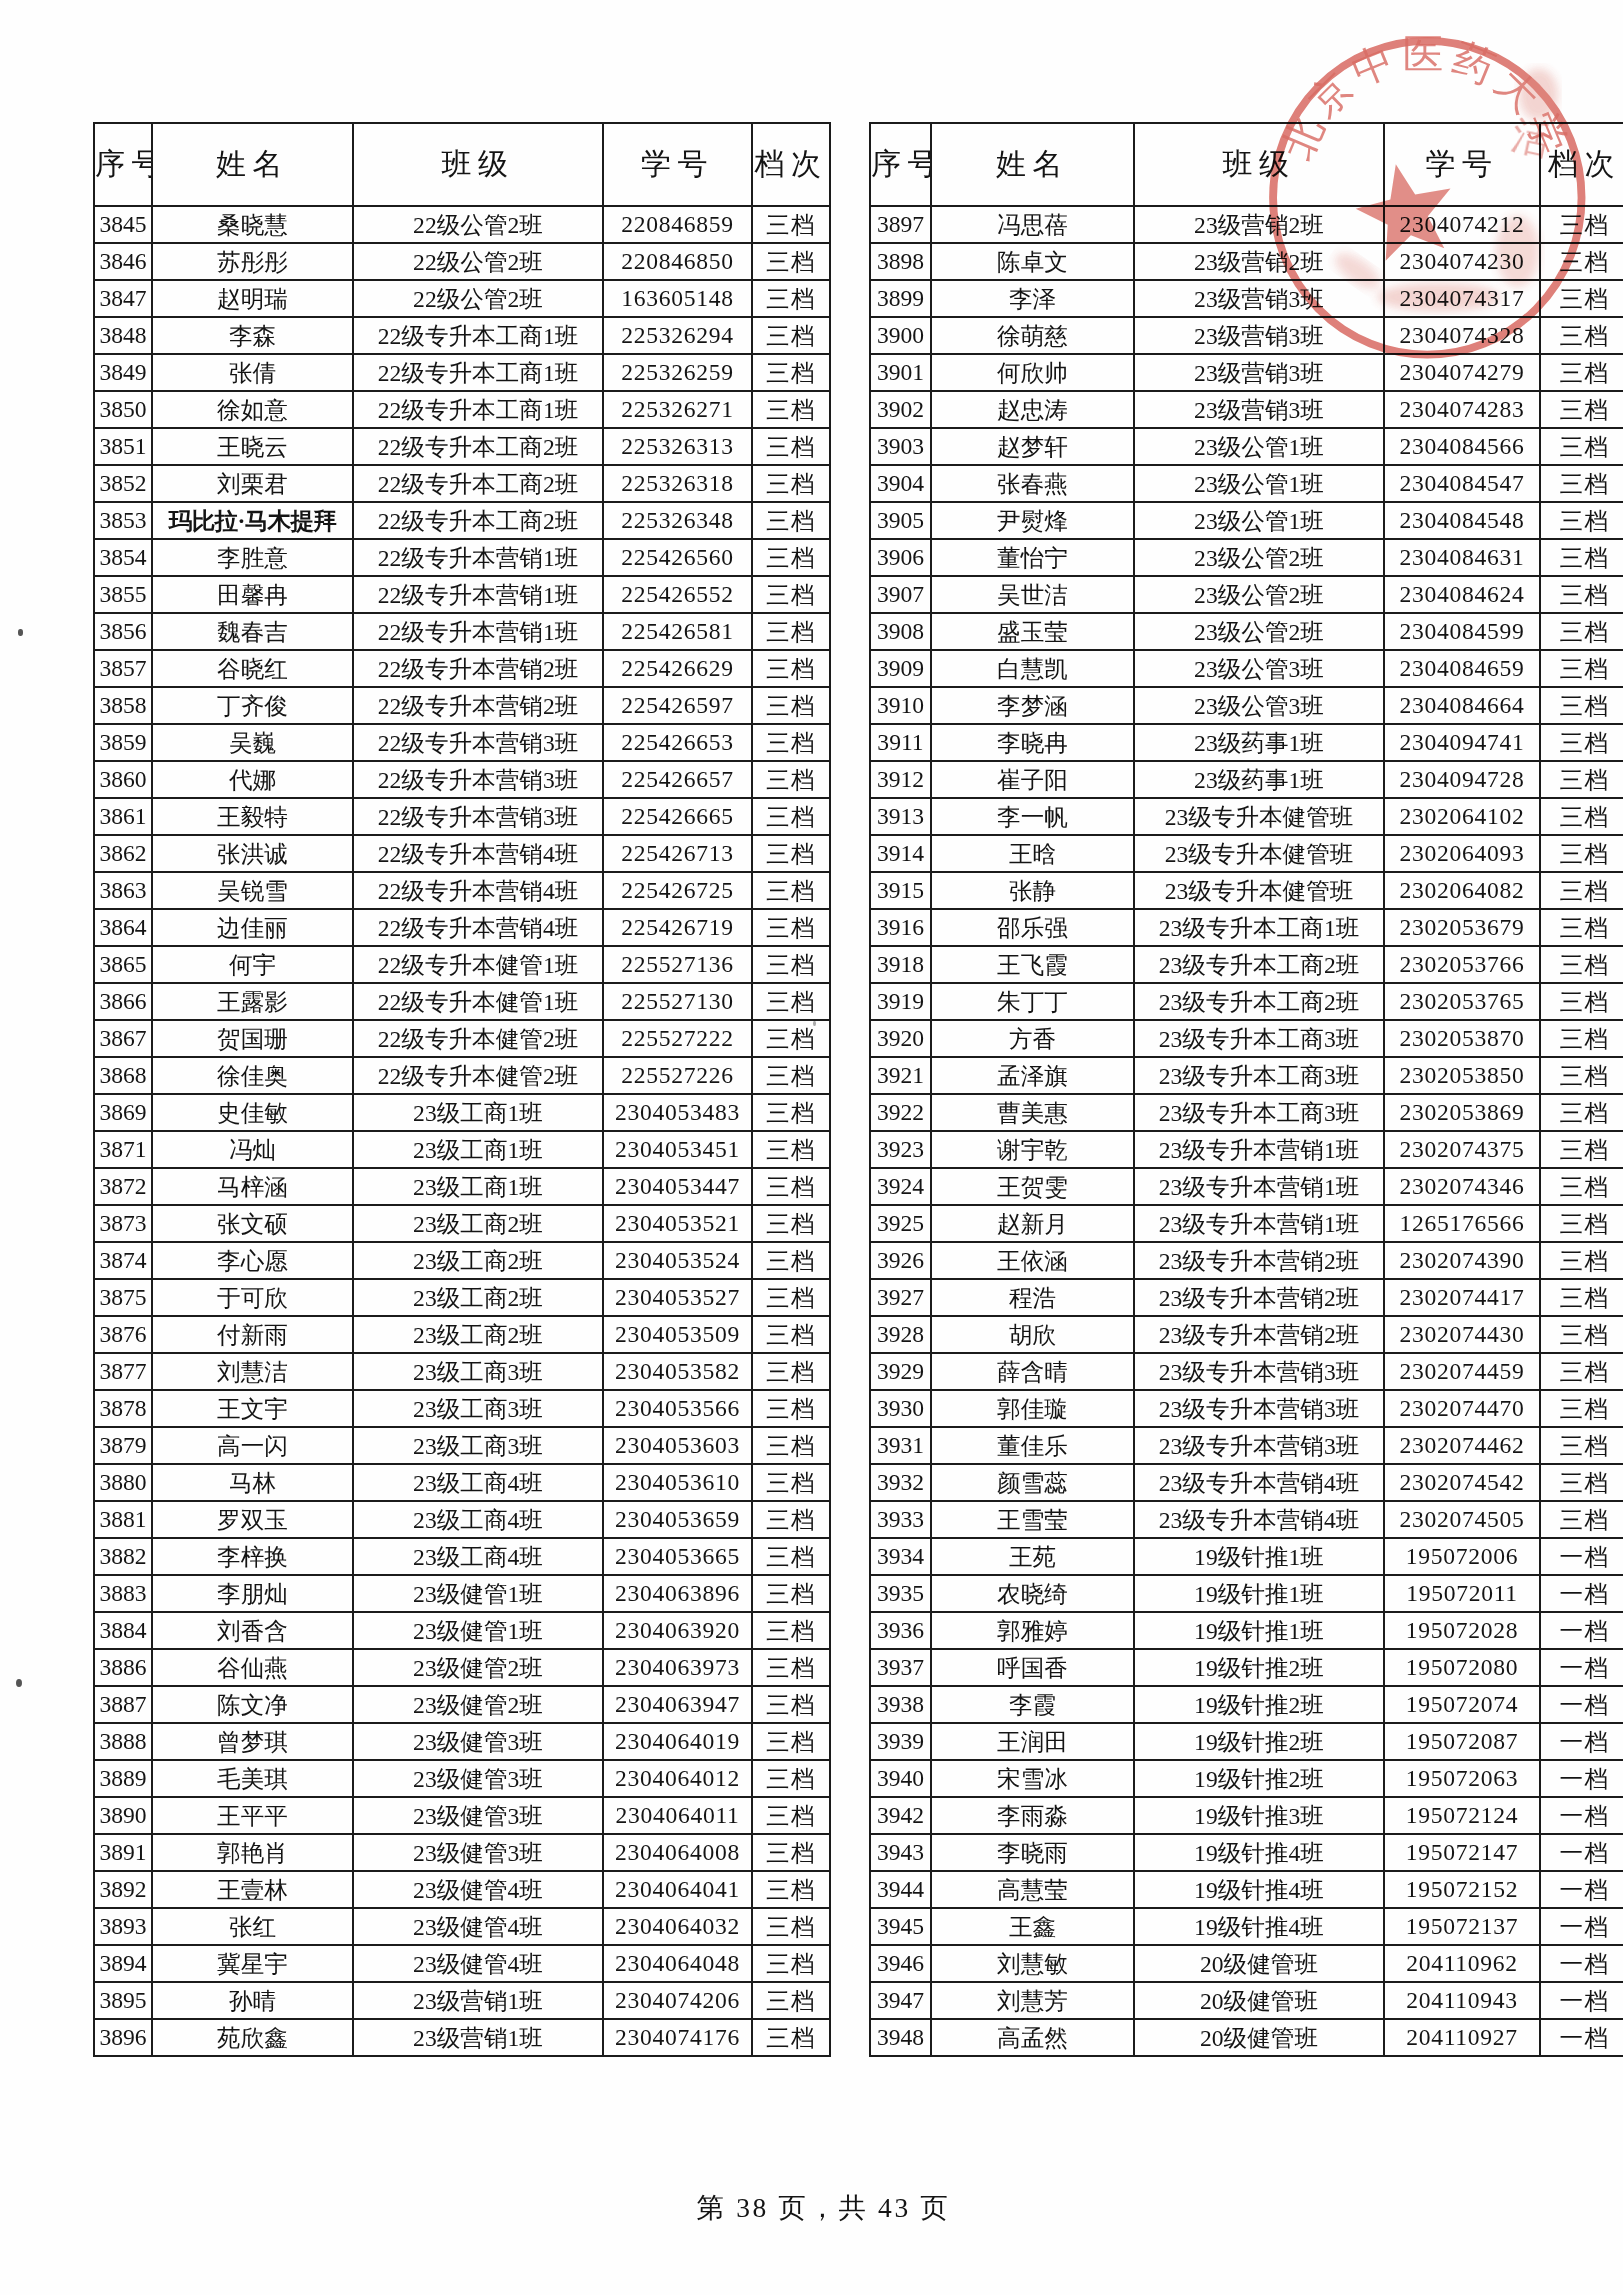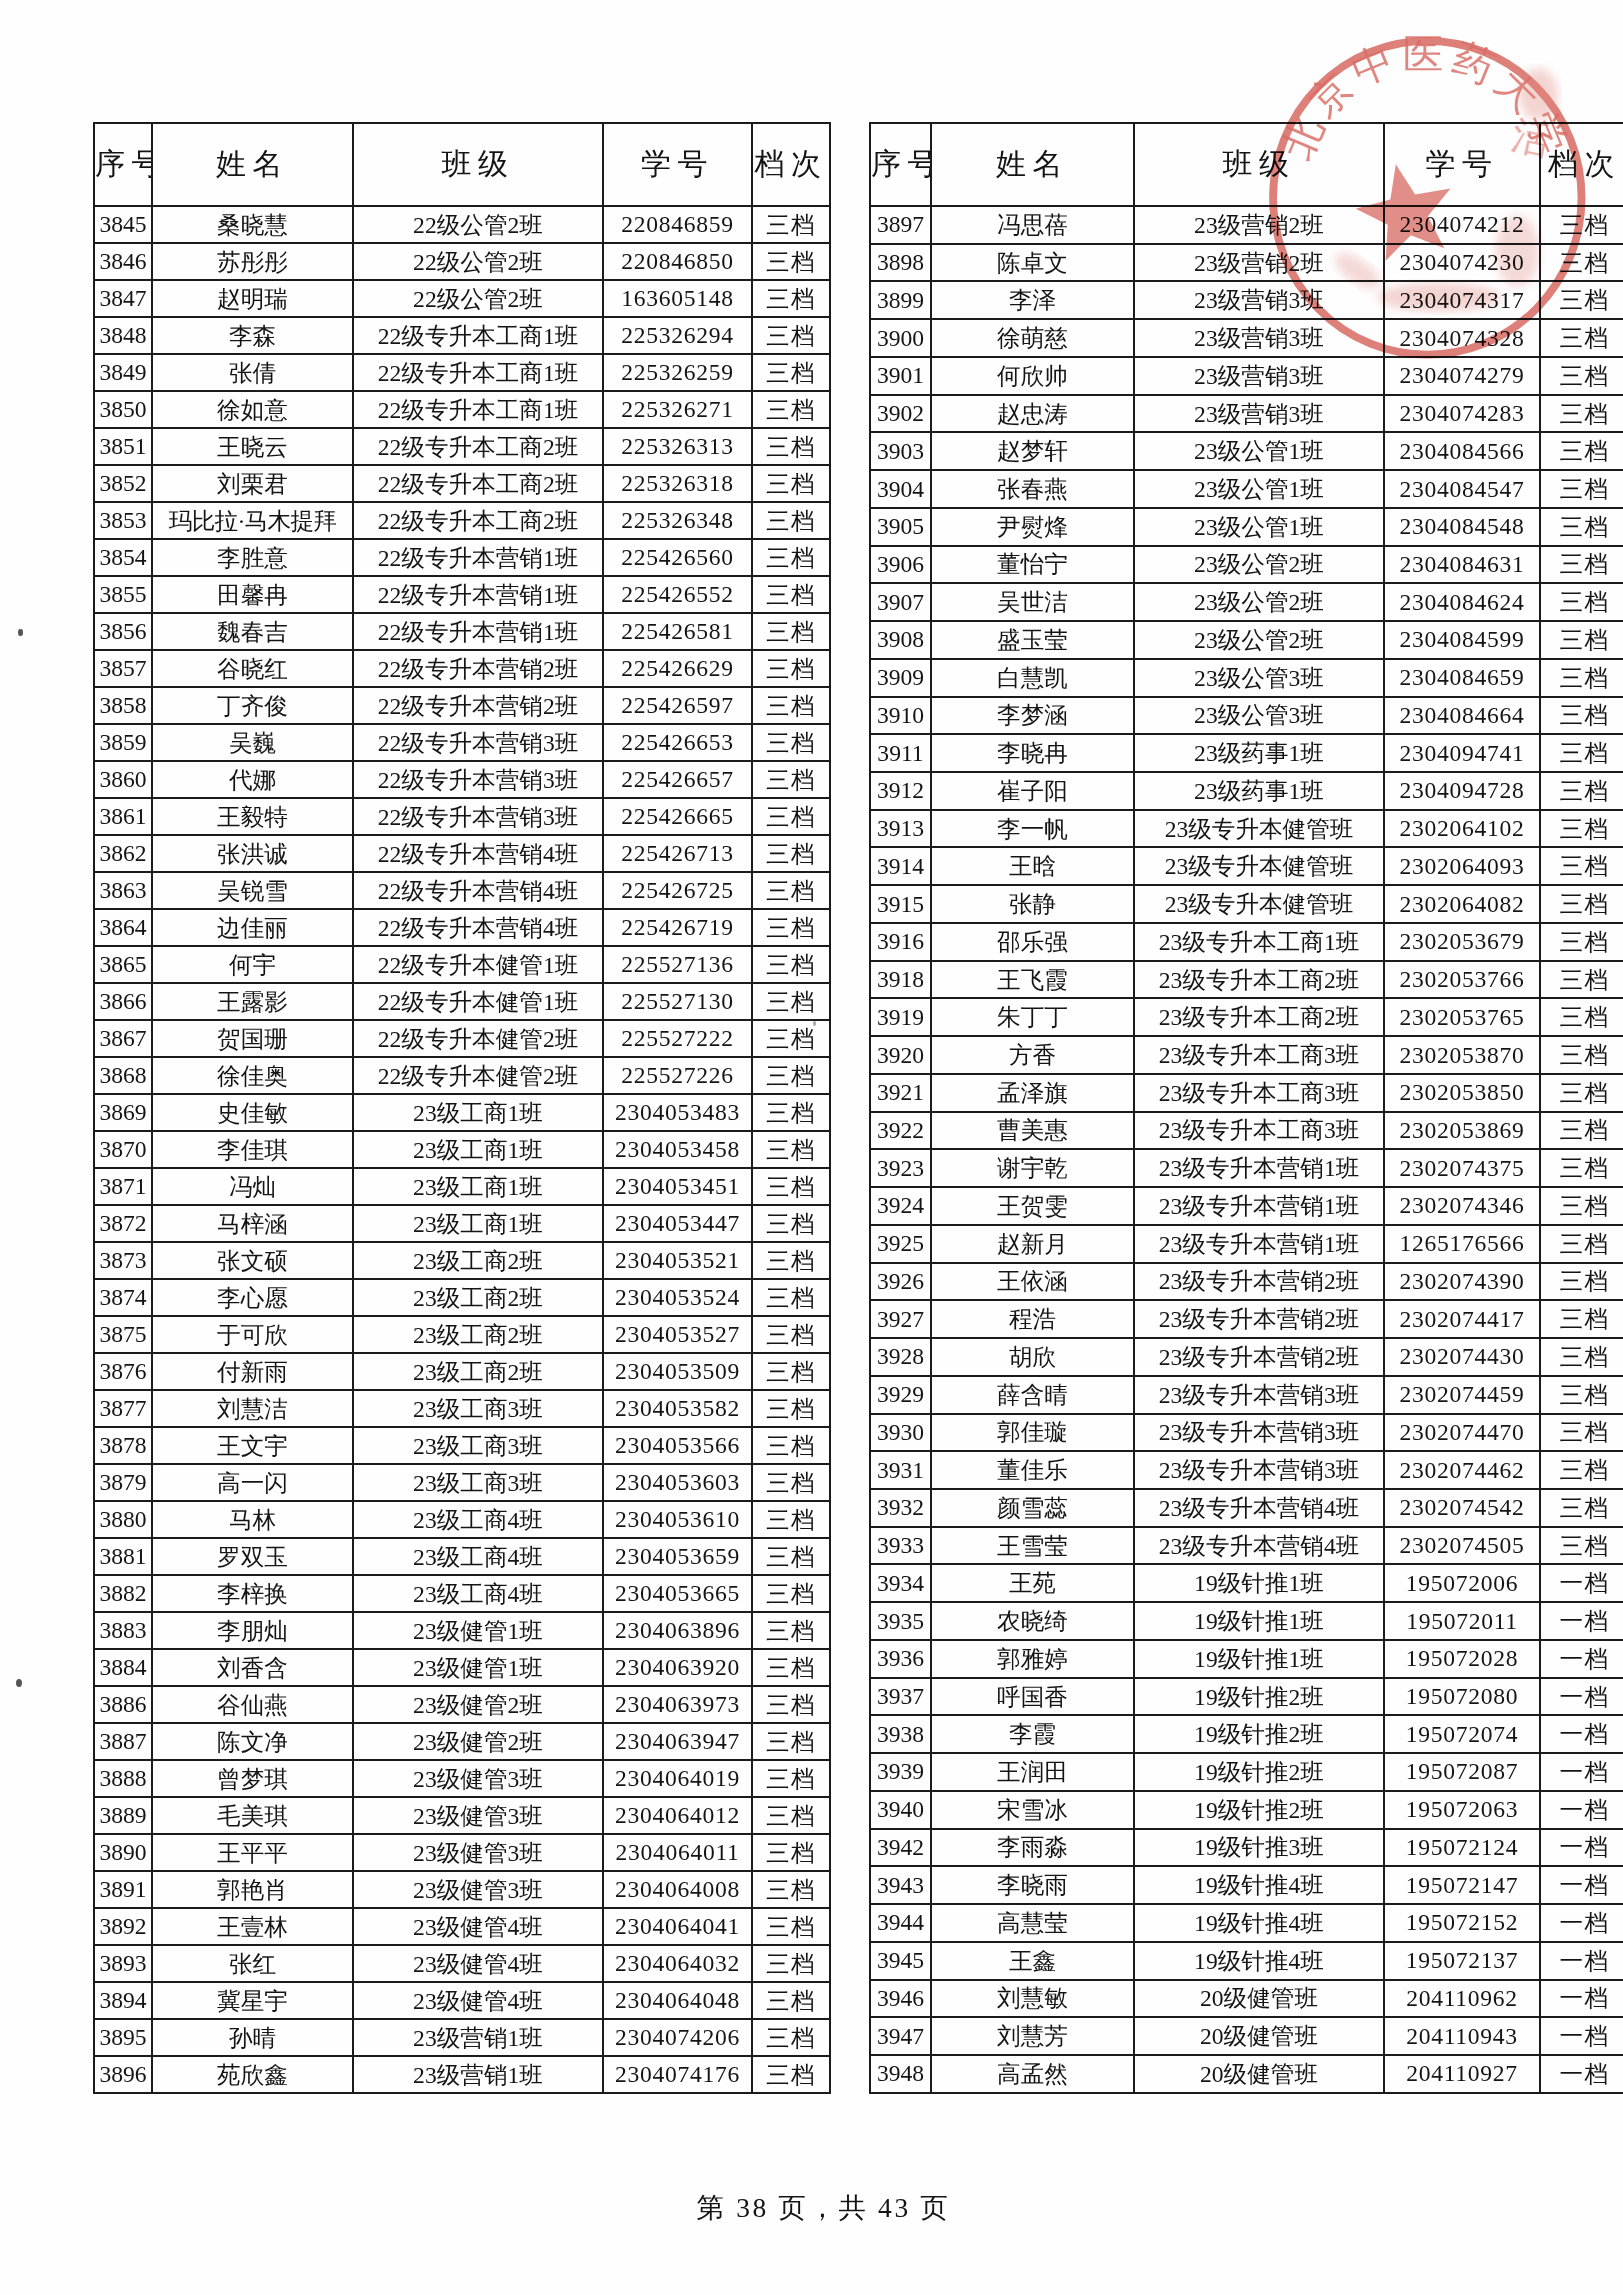"玛比拉·马木提拜" td.tight { font-weight: none -> bold }
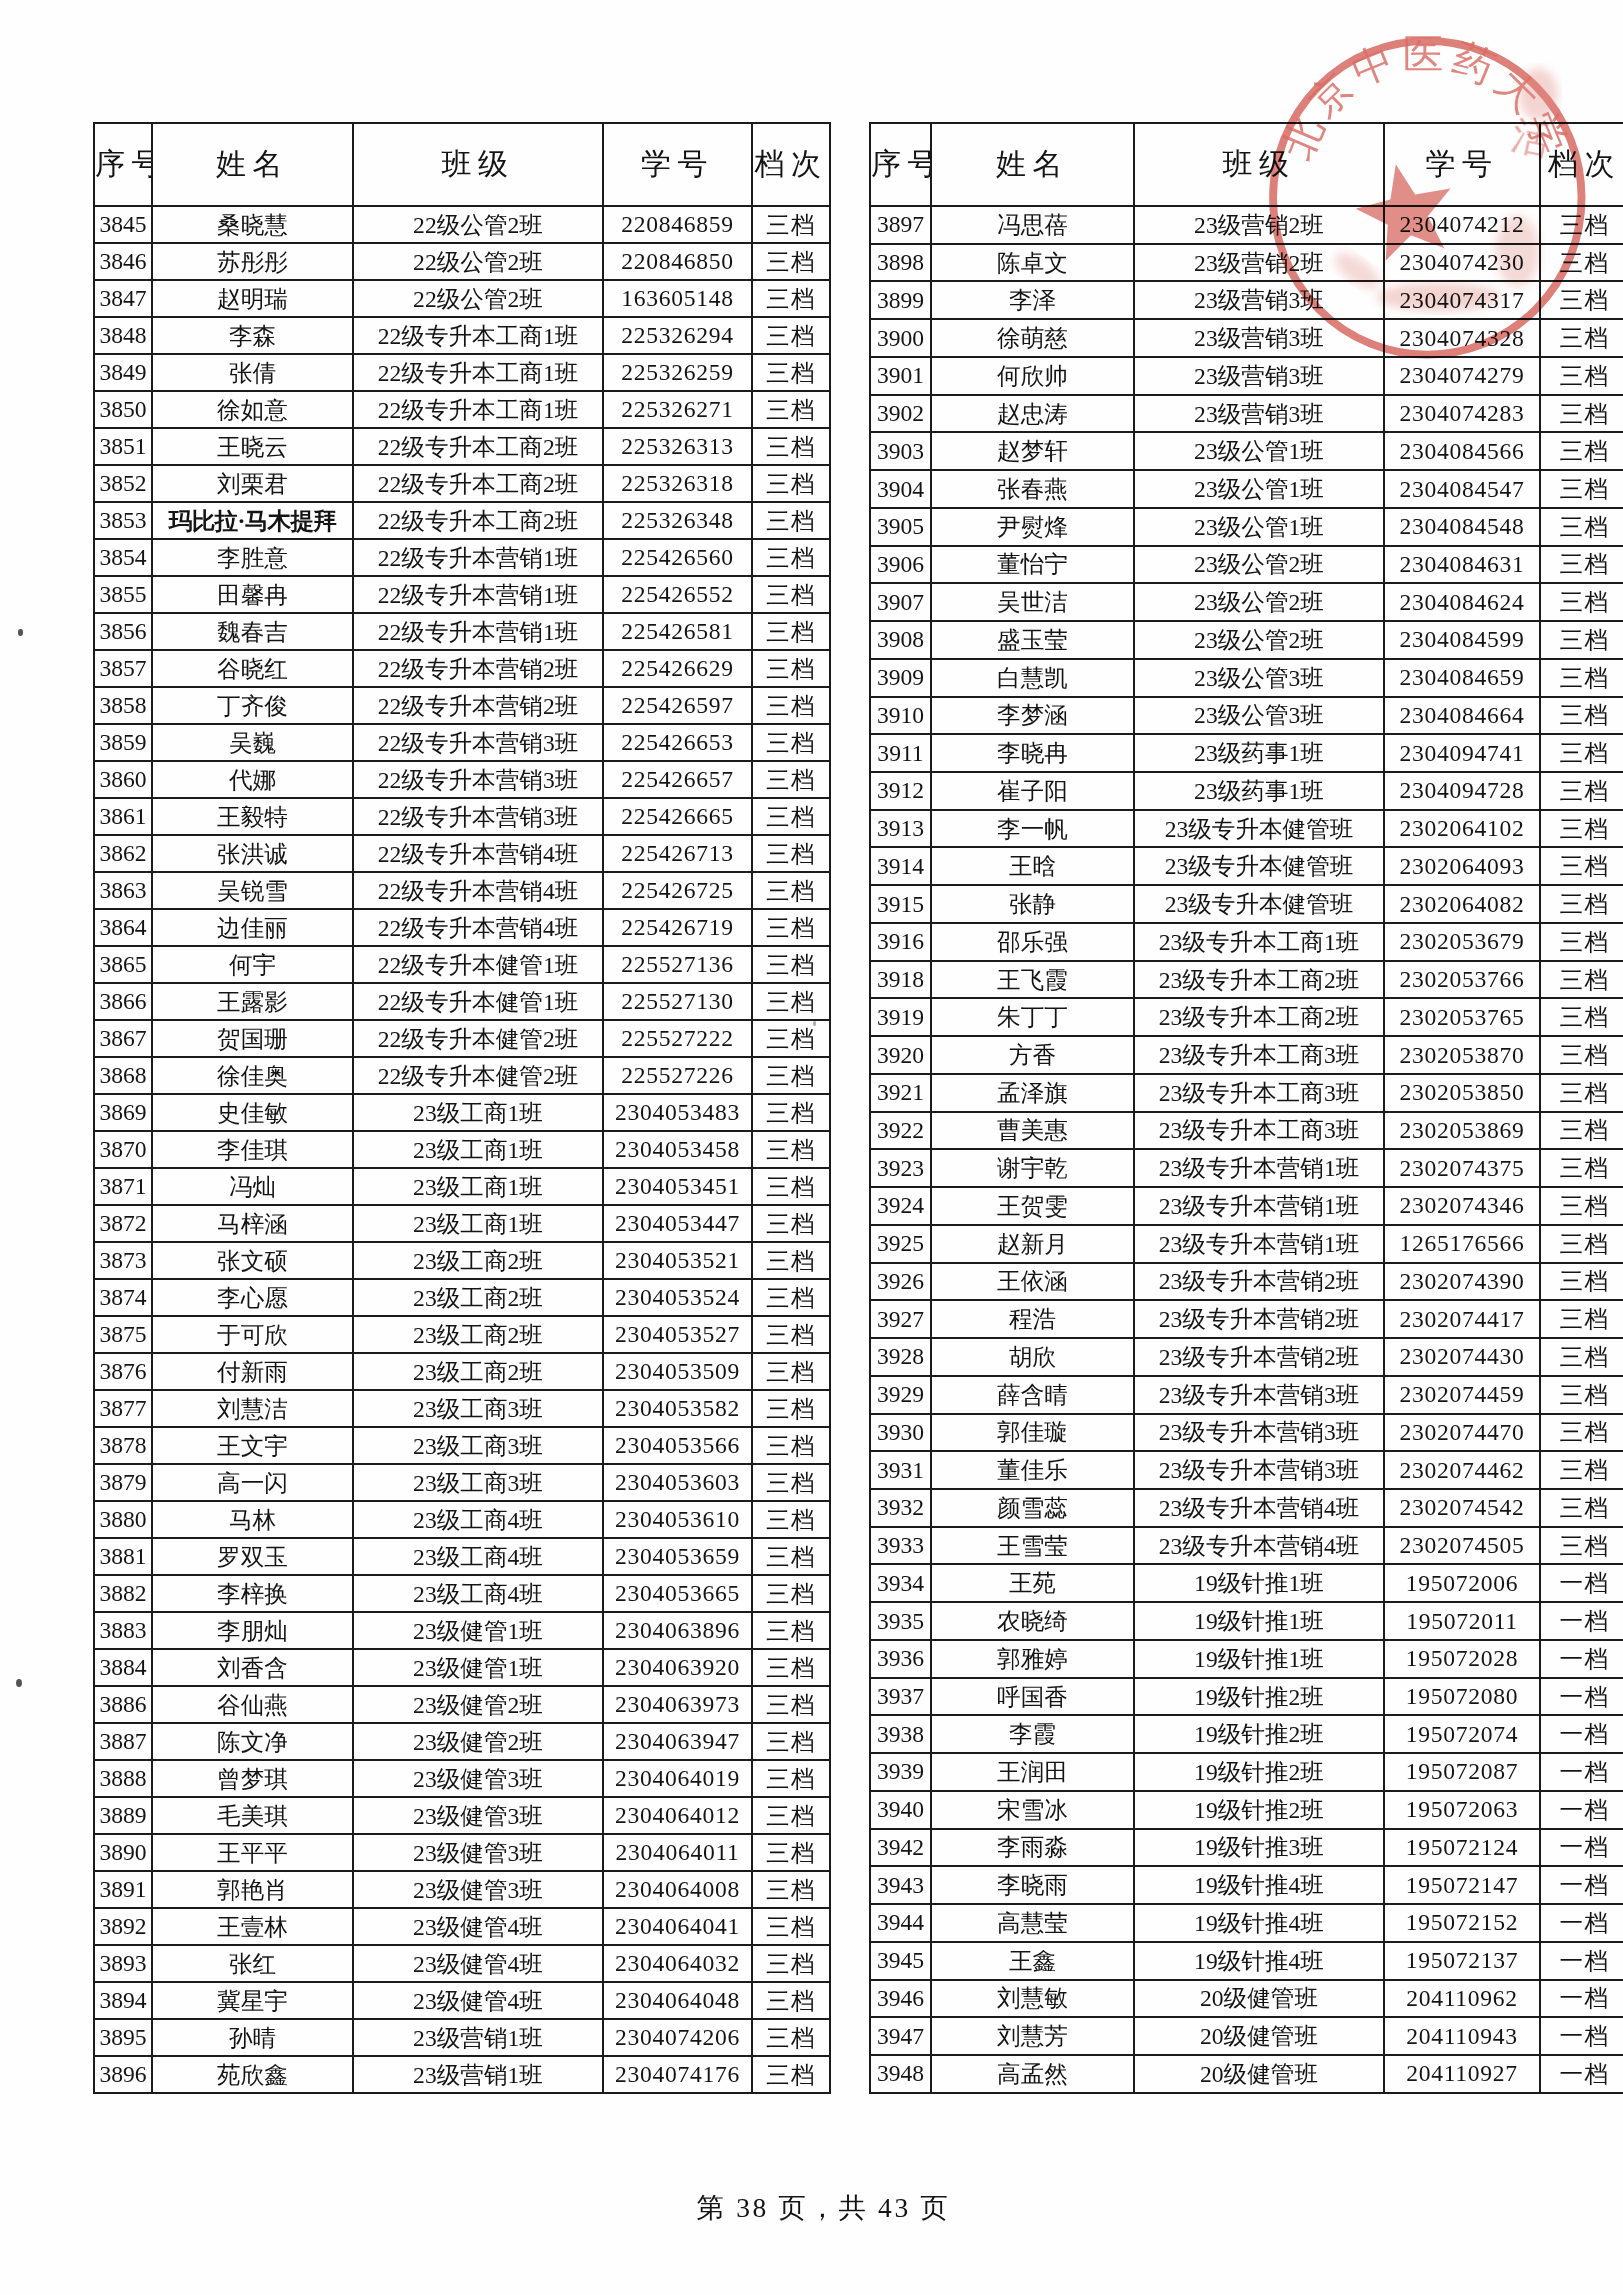"3870" tr { html: <tr> <td>3870</td> <td>李佳琪</td> <td>23级工商1班</td> <td>2304053458</td> <td>三档</td> </tr> -> none }
